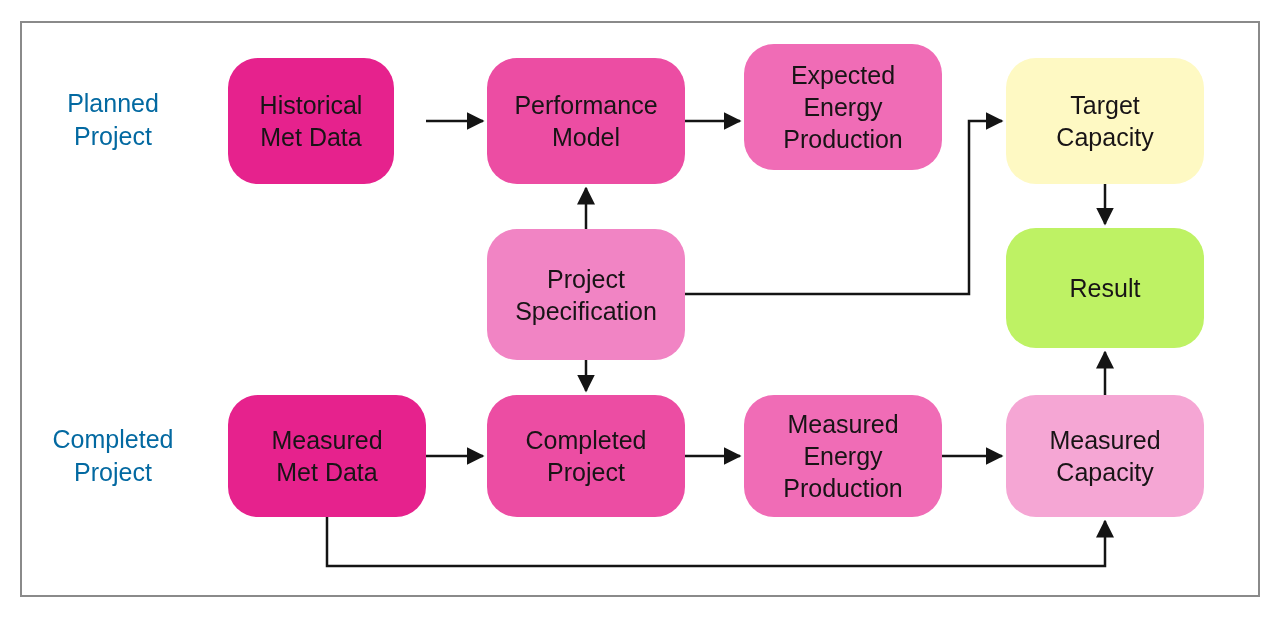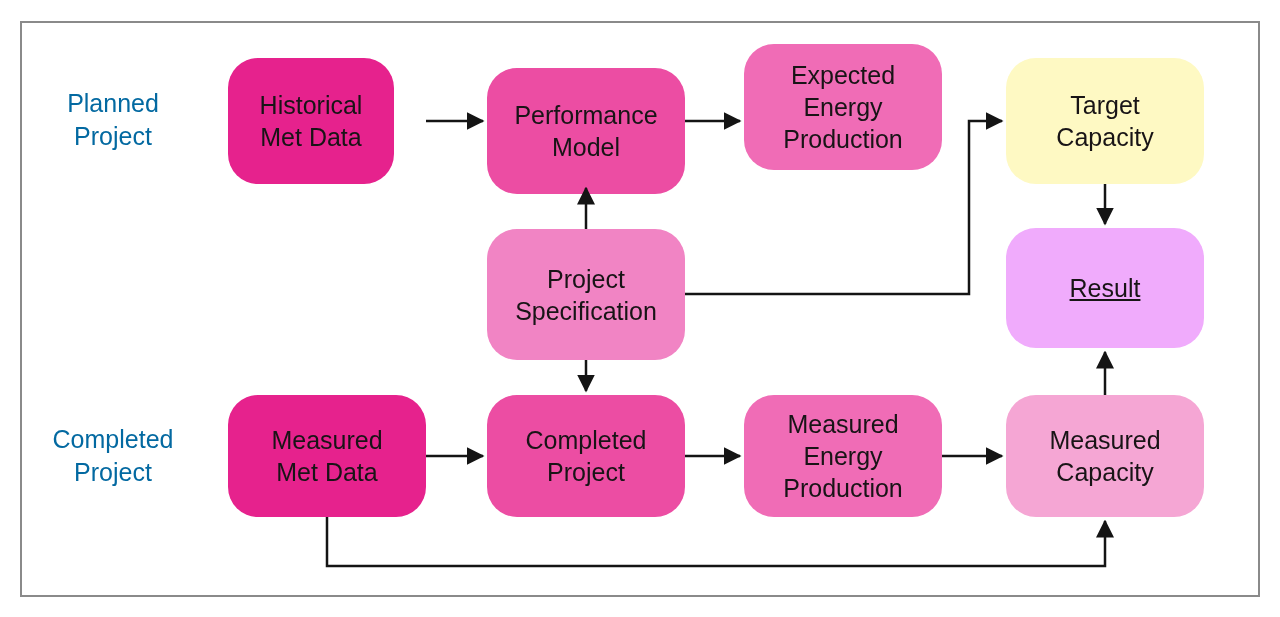"Performance" #n-performance { margin-top: 10px -> none }
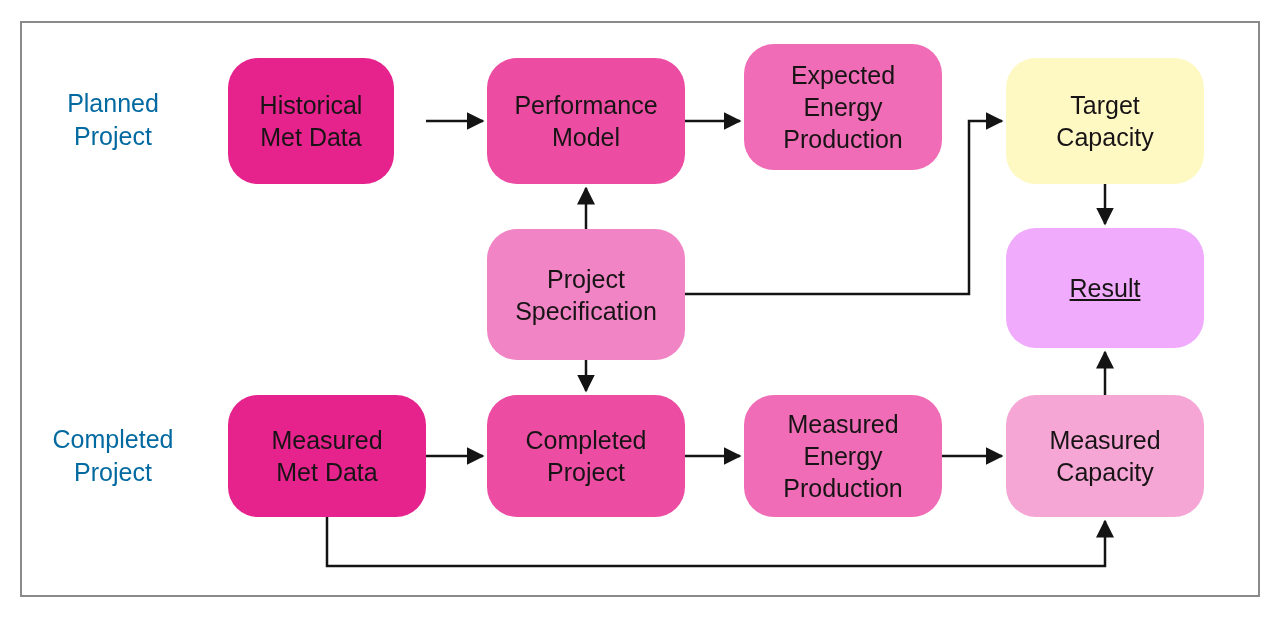"Result" div.node { background-color: #f0abfc -> #bef264; text-decoration: underline -> none }
